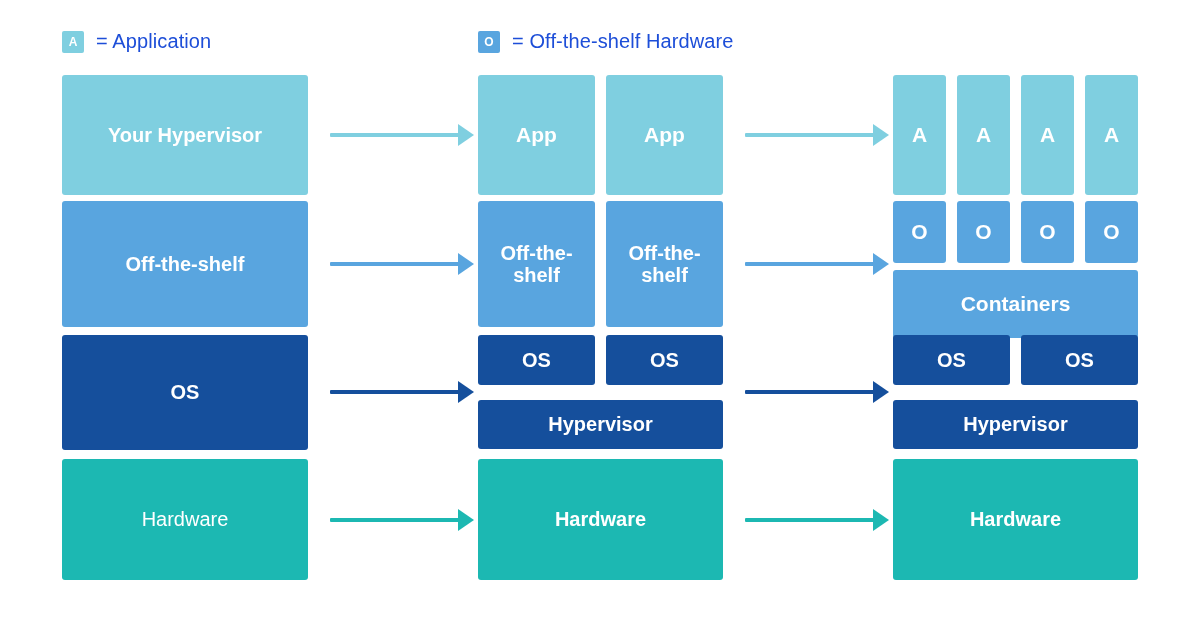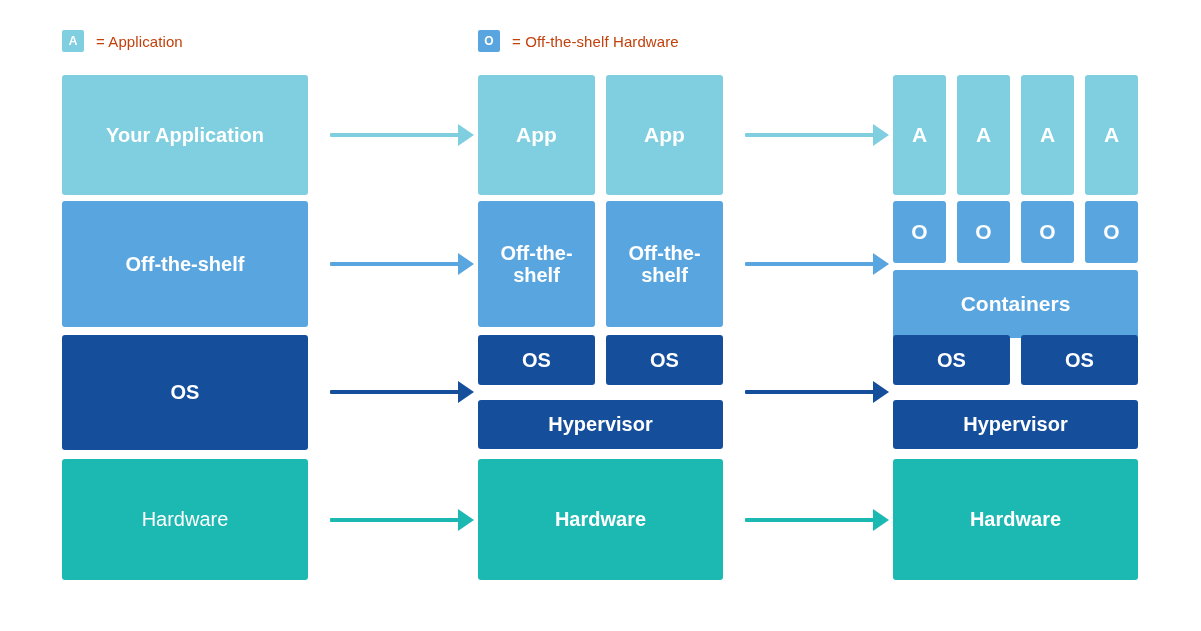"= Application" .legend-text { color: #c2410c -> #1d4ed8; font-size: 15px -> 20px }
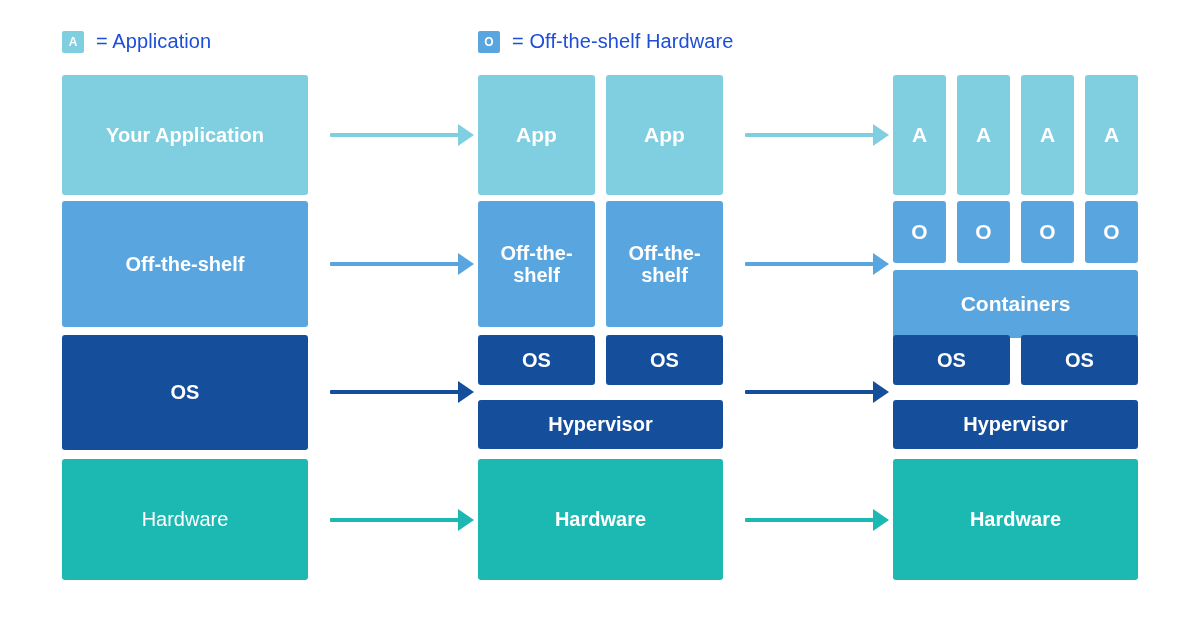"Your Application" div.blk { text: Application -> Hypervisor }
